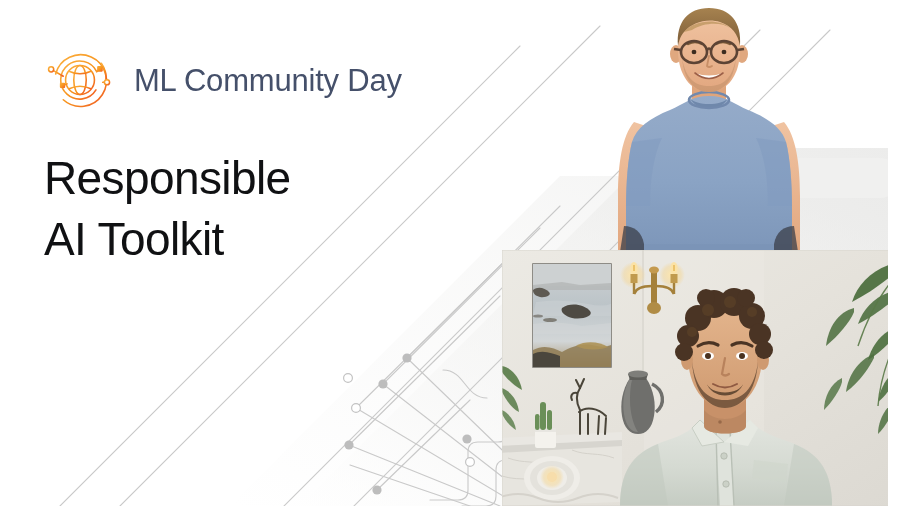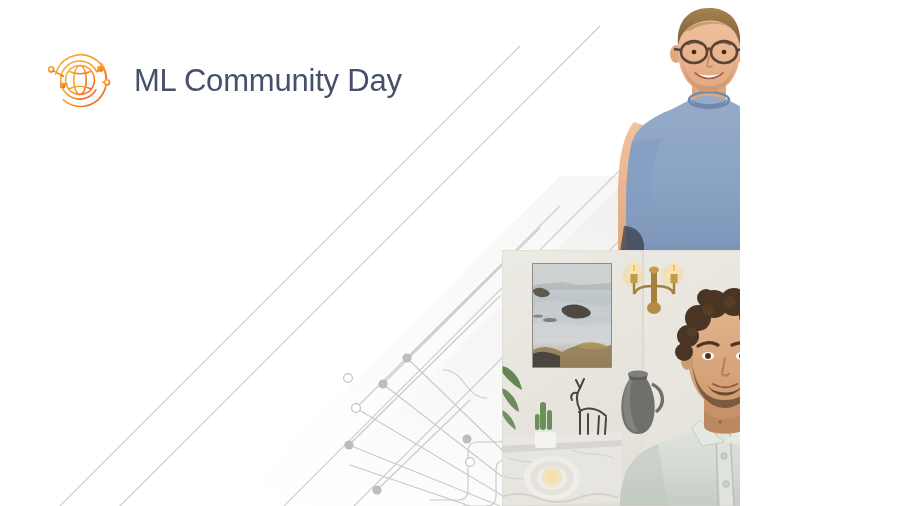"ML Community Day" #slide { width: 740px -> 888px }
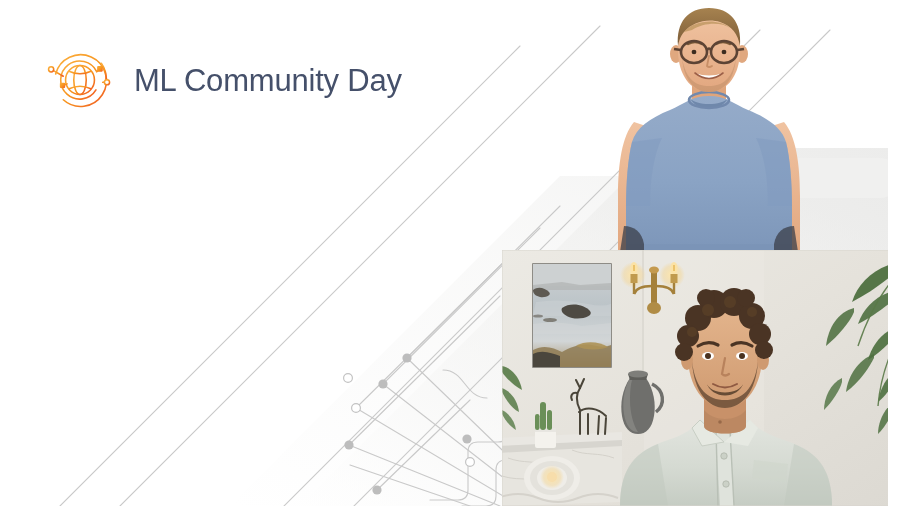"Responsible" div { html: none -> <div>Responsible AI Toolkit</div> }
